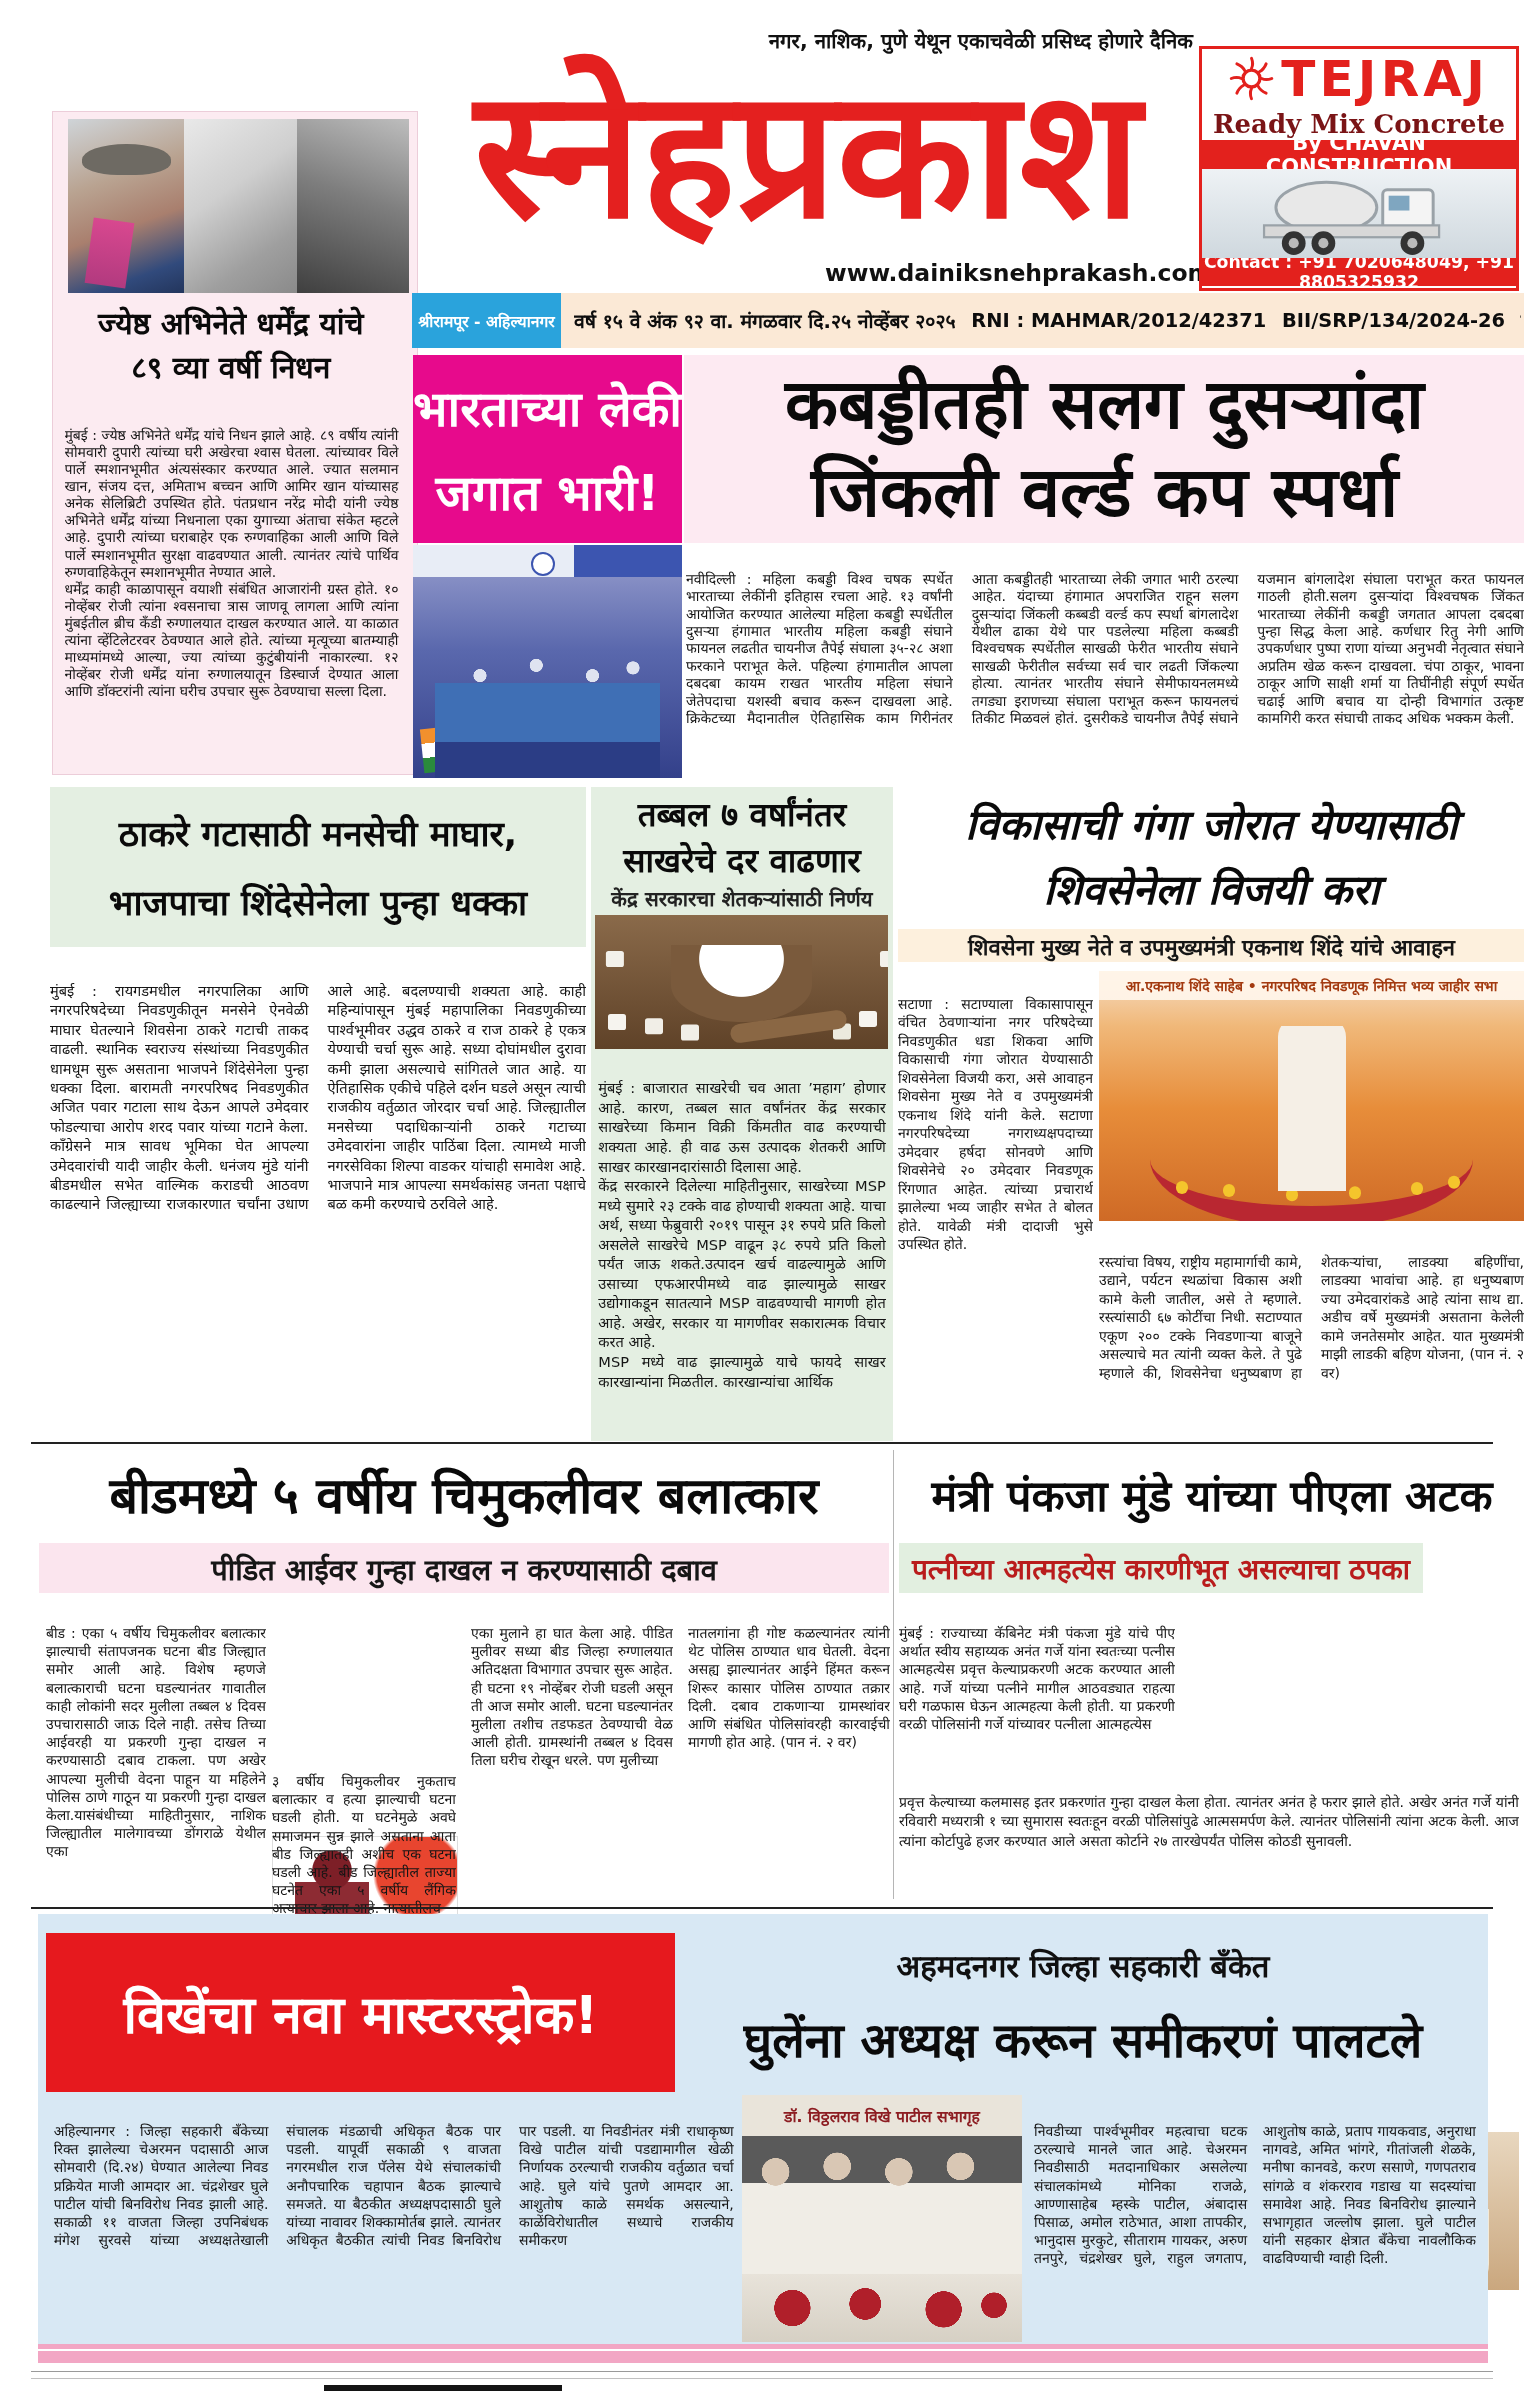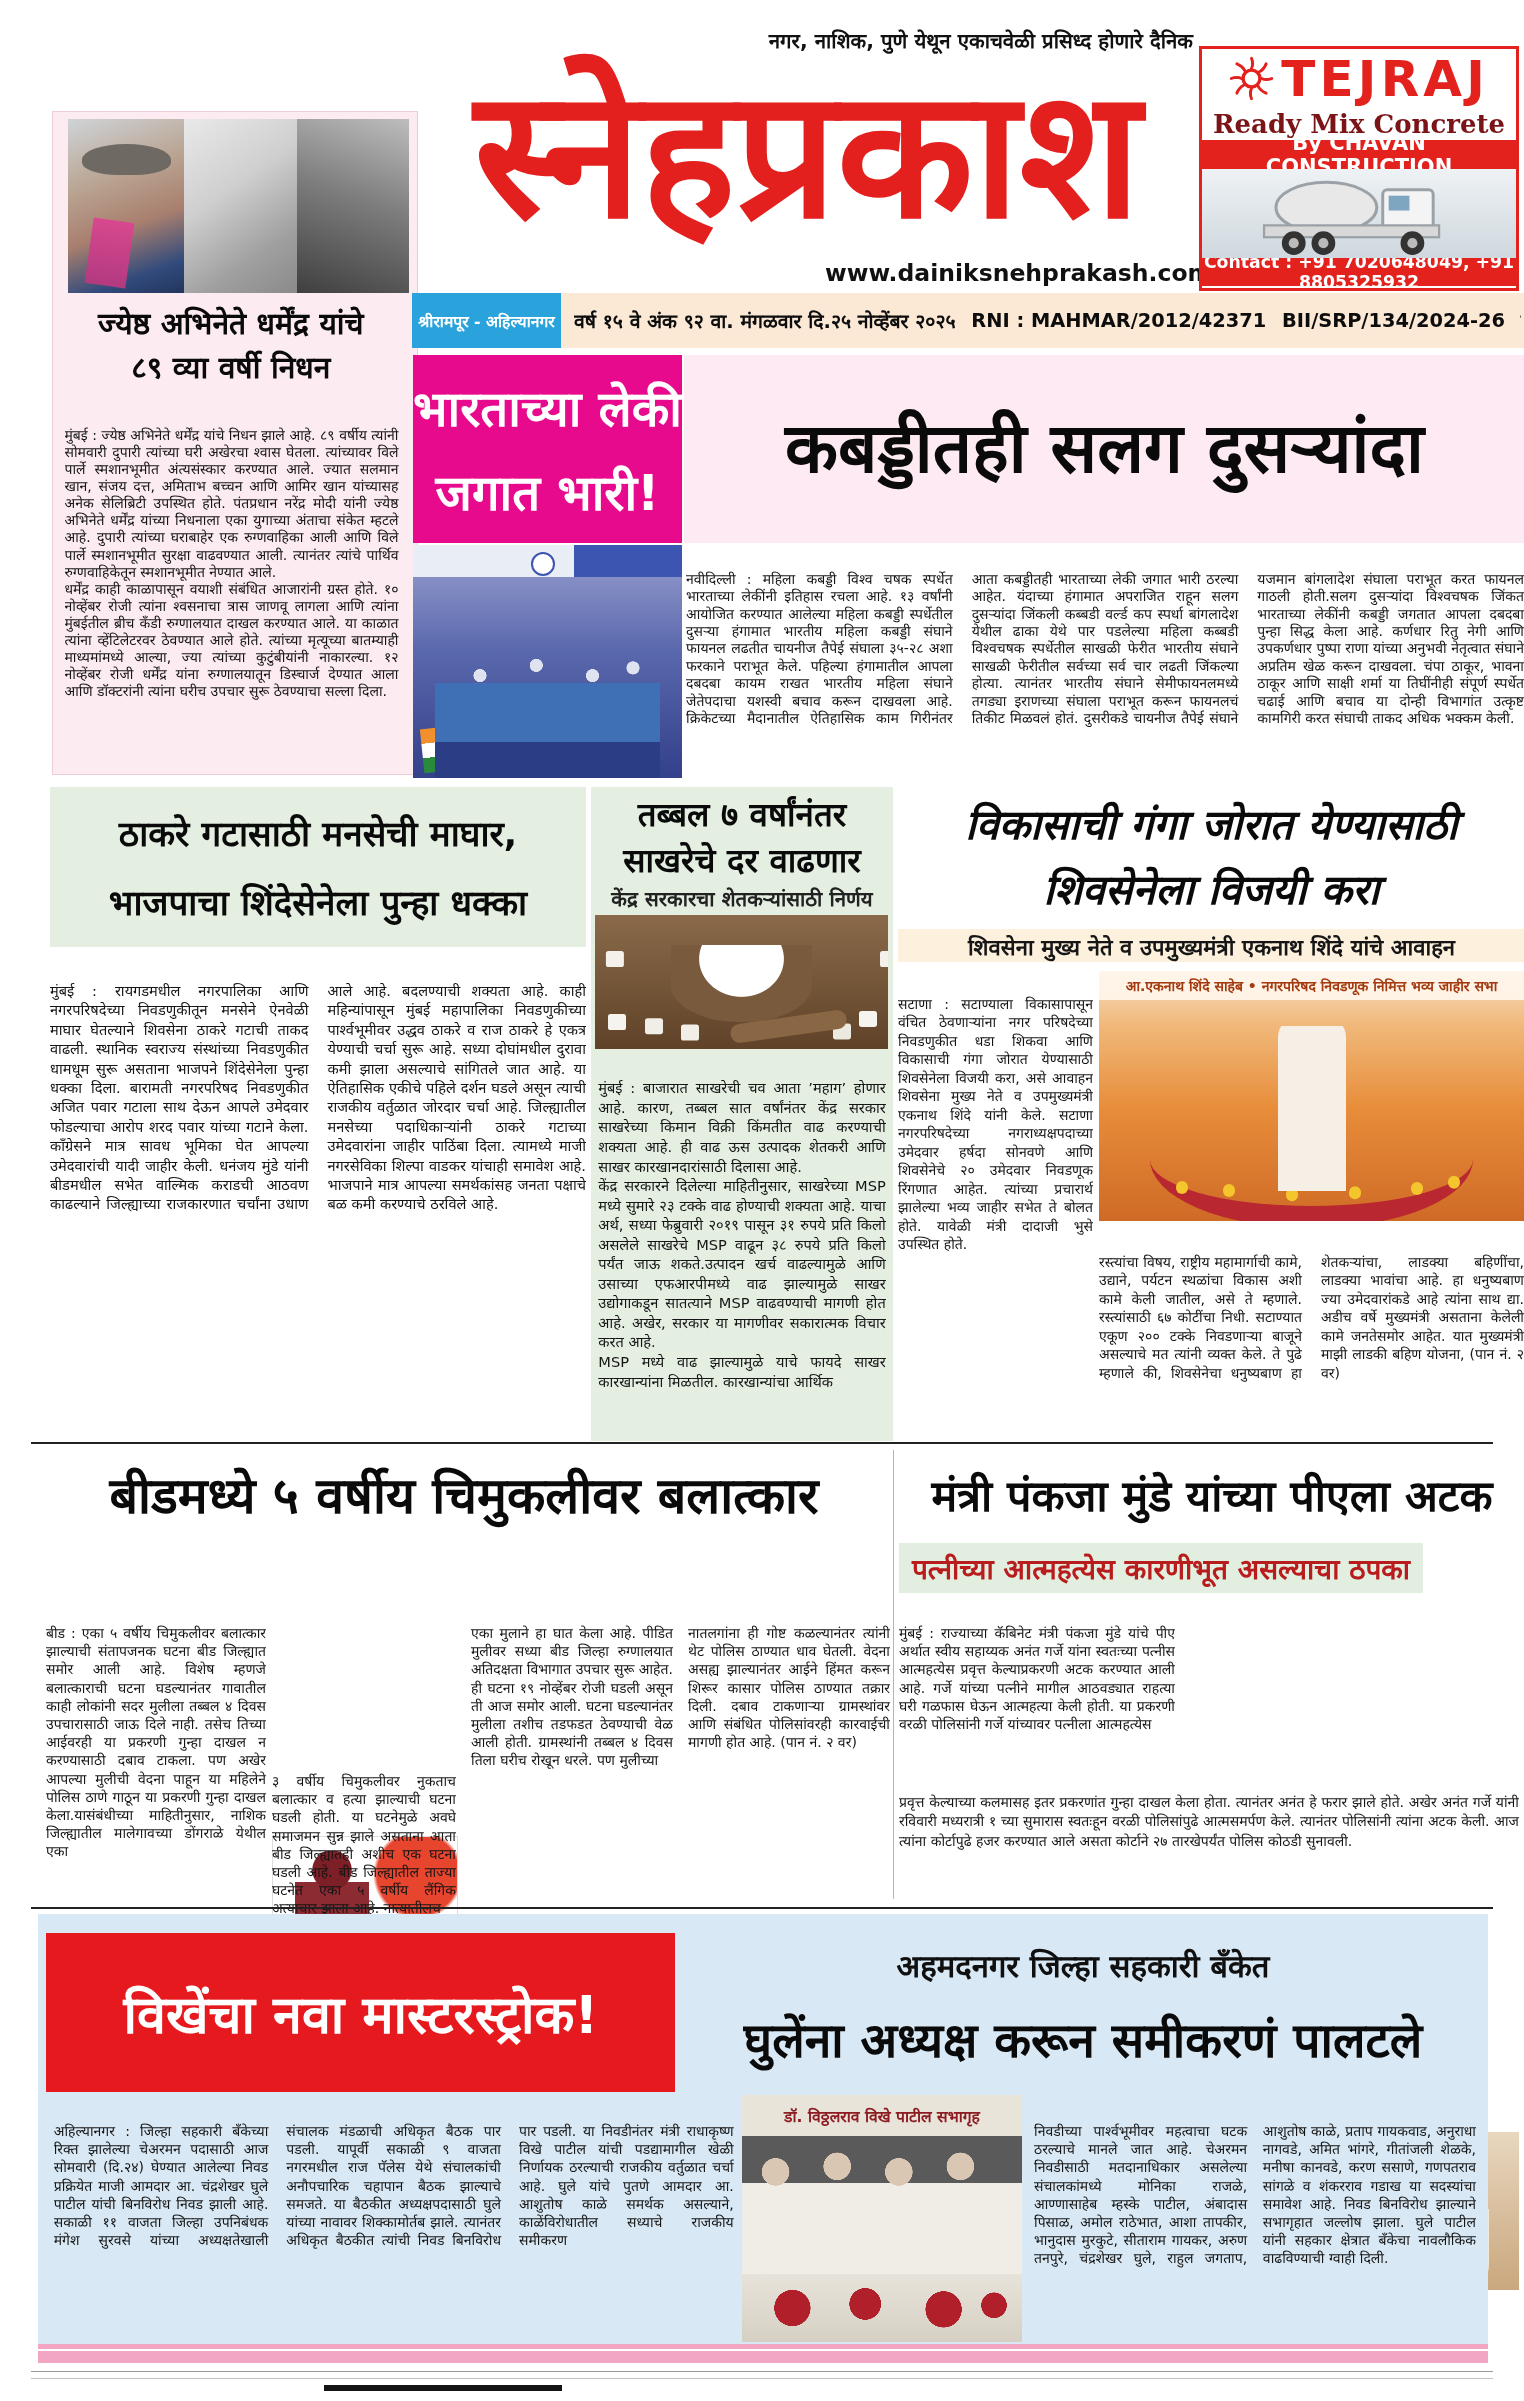"जिंकली वर्ल्ड कप स्पर्धा" div.headline { html: none -> <div>जिंकली वर्ल्ड कप स्पर्धा</div> }
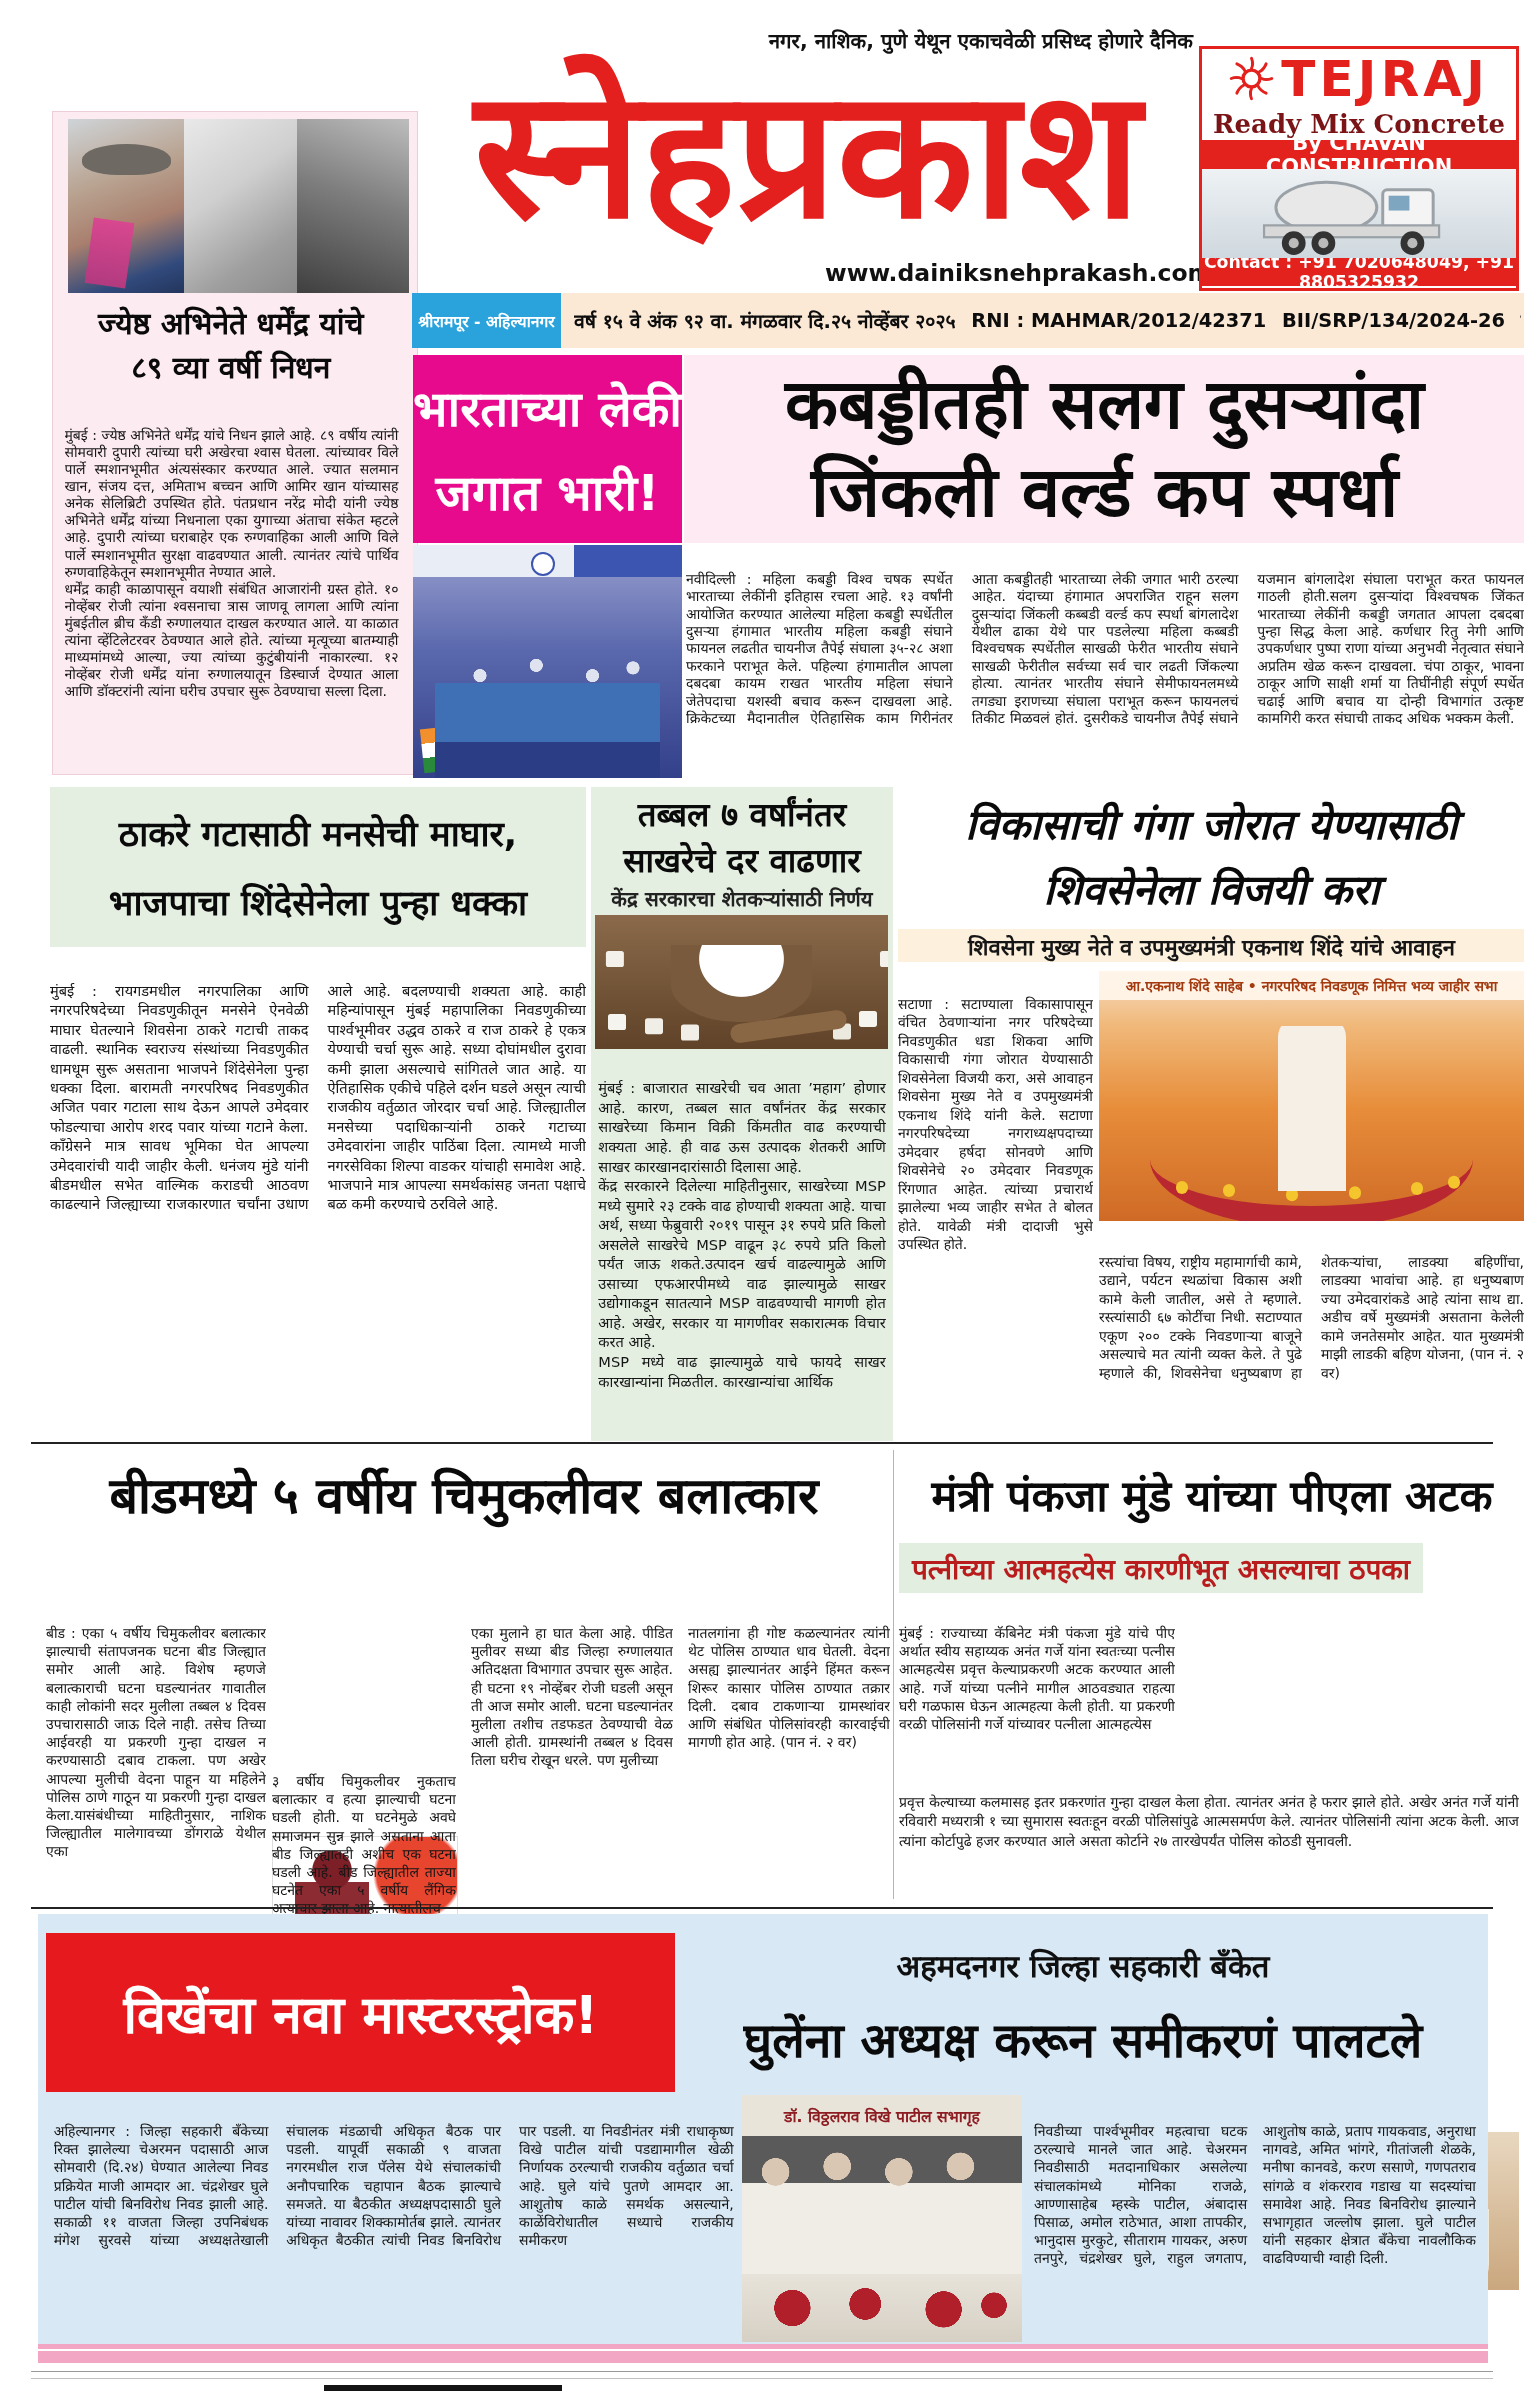"पीडित आईवर गुन्हा दाखल न" div.abs { html: none -> <div>पीडित आईवर गुन्हा दाखल न करण्यासाठी दबाव</div> }
